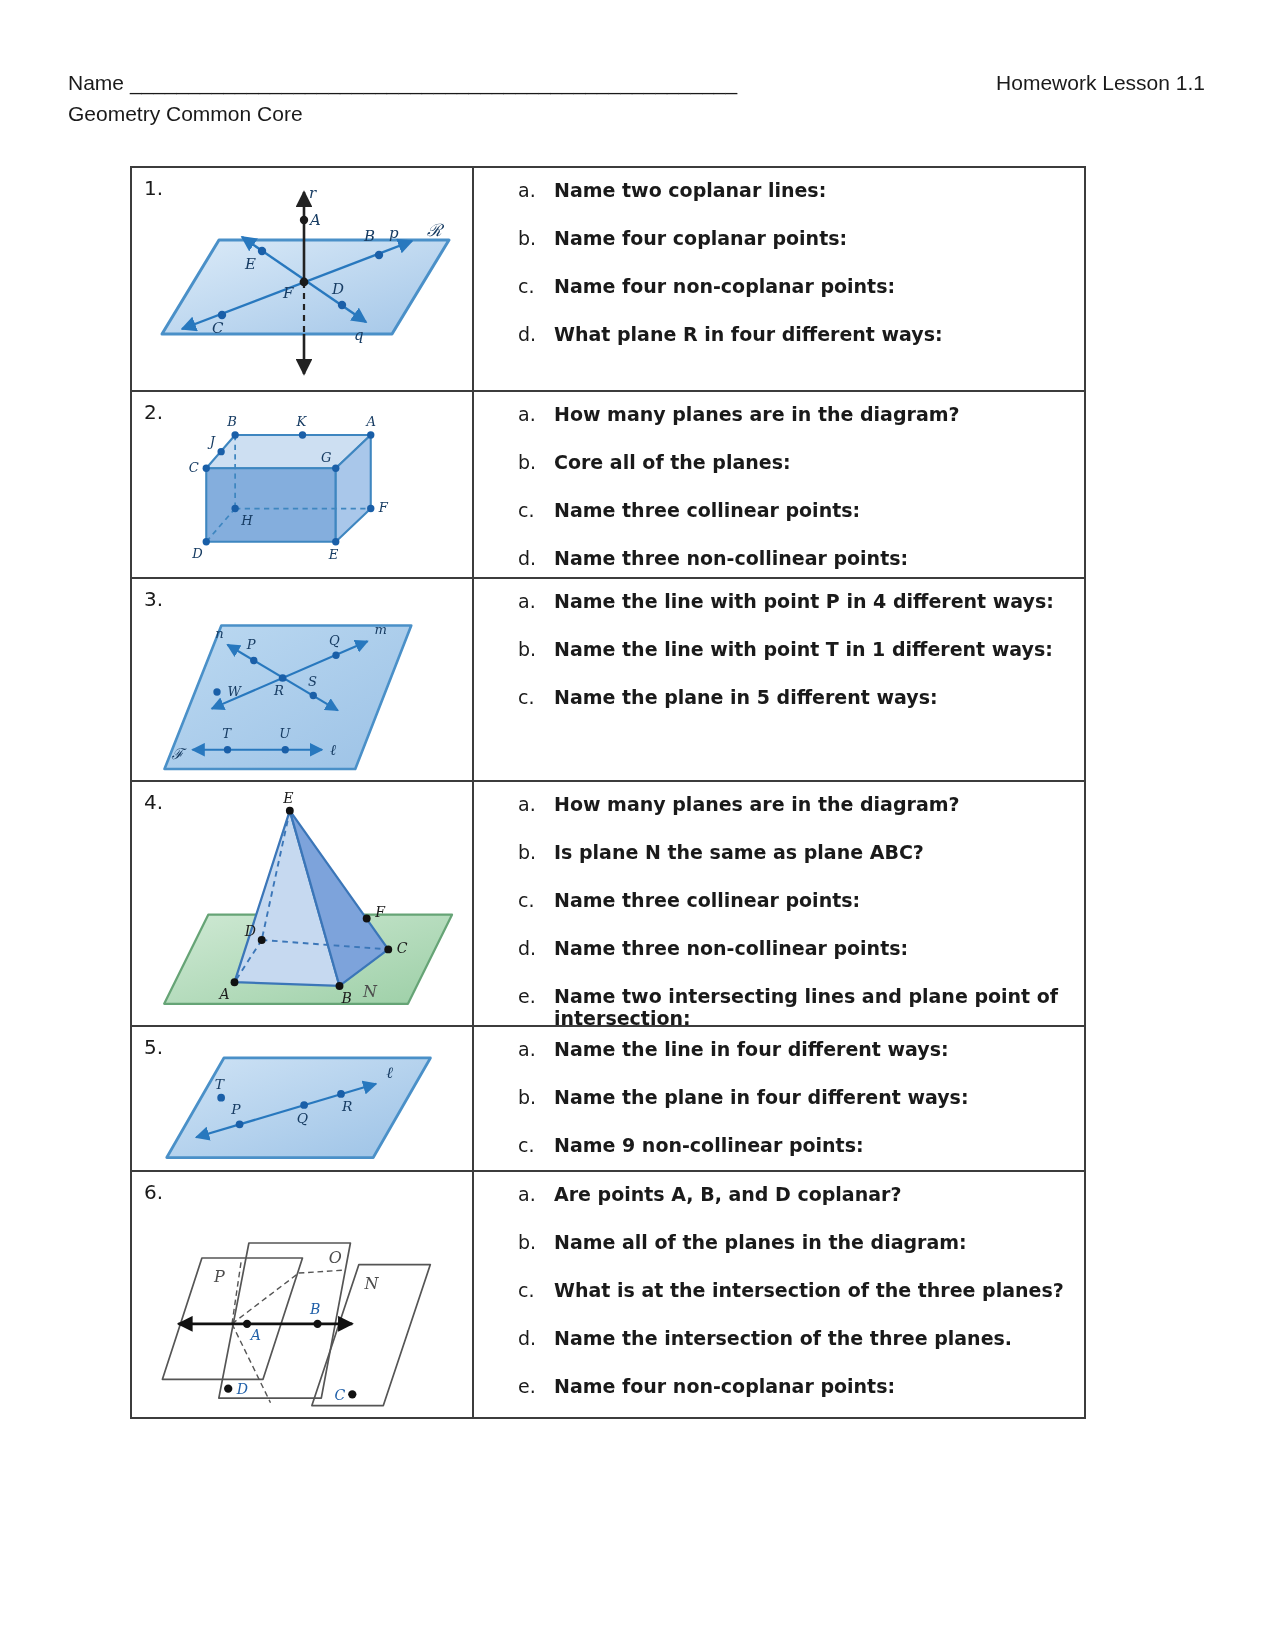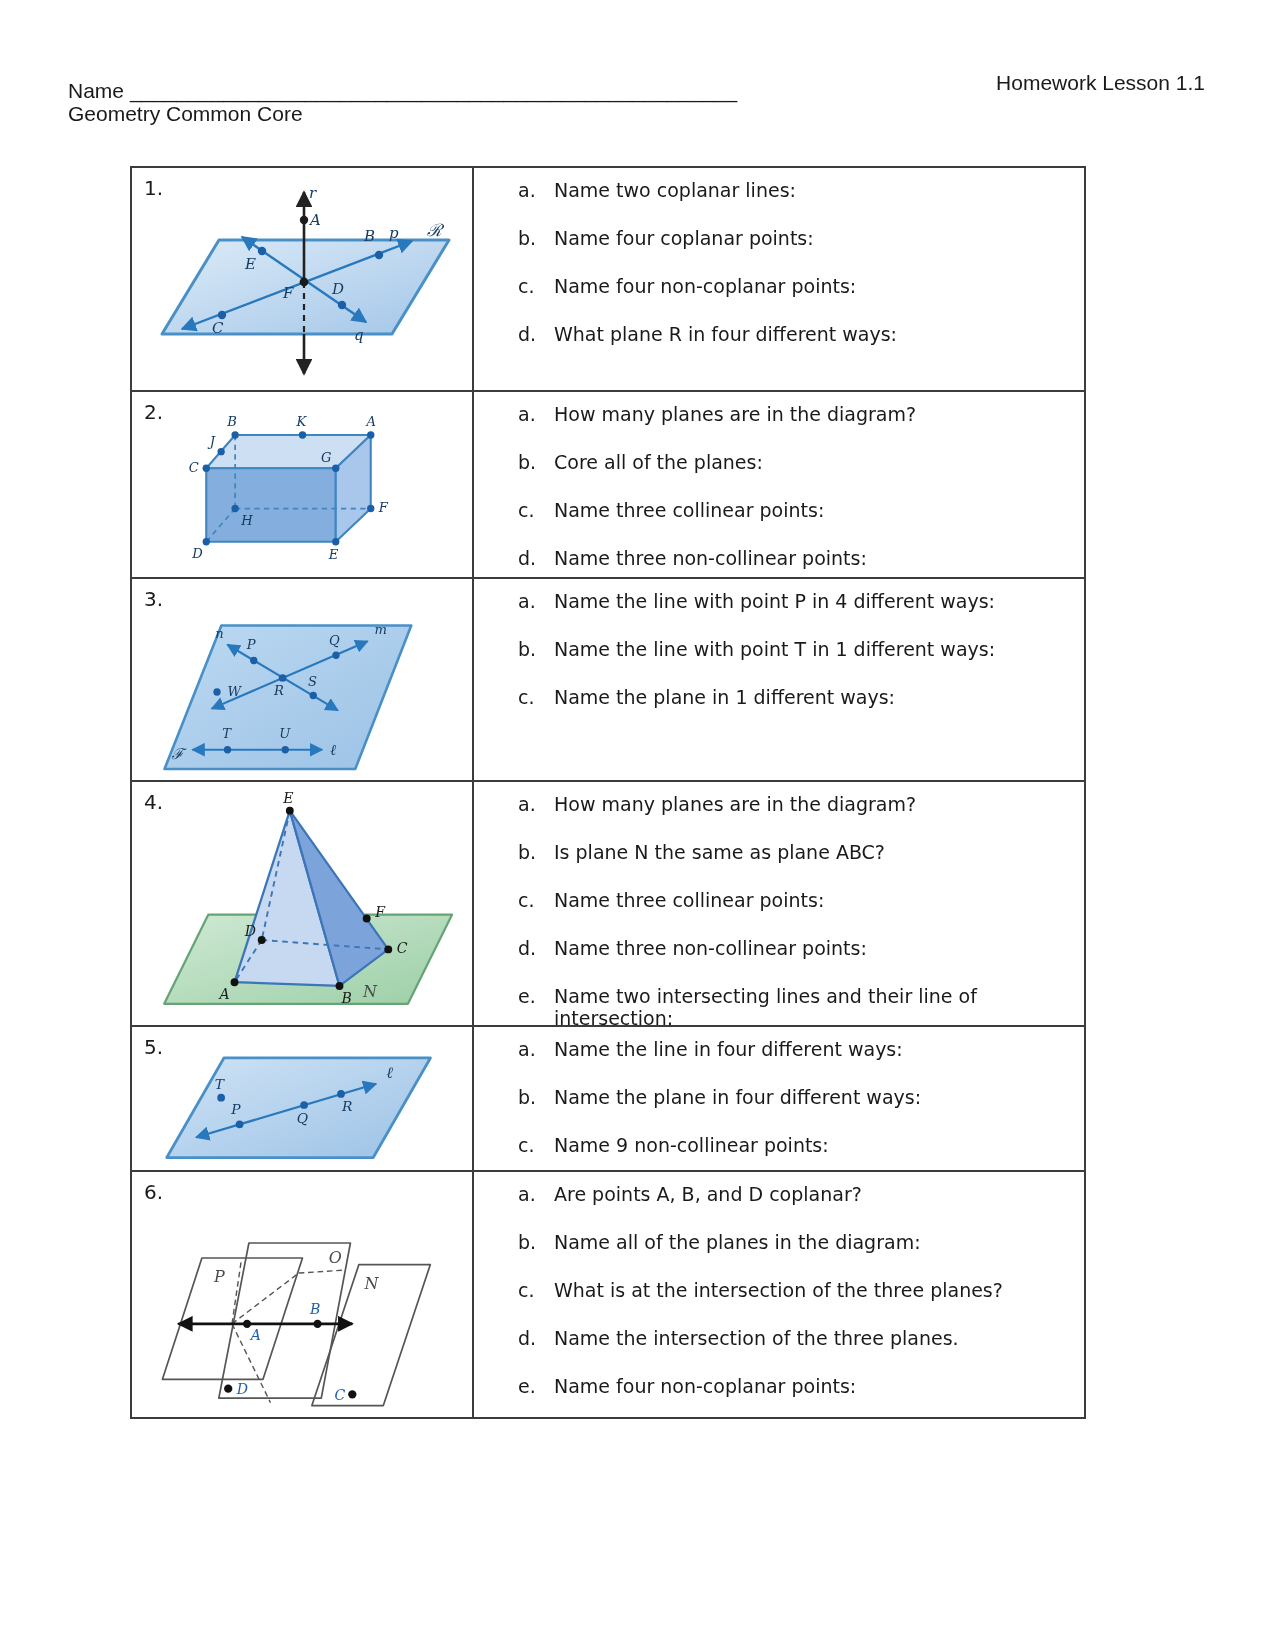"Name" .hdr-left { margin-top: 8px -> none }
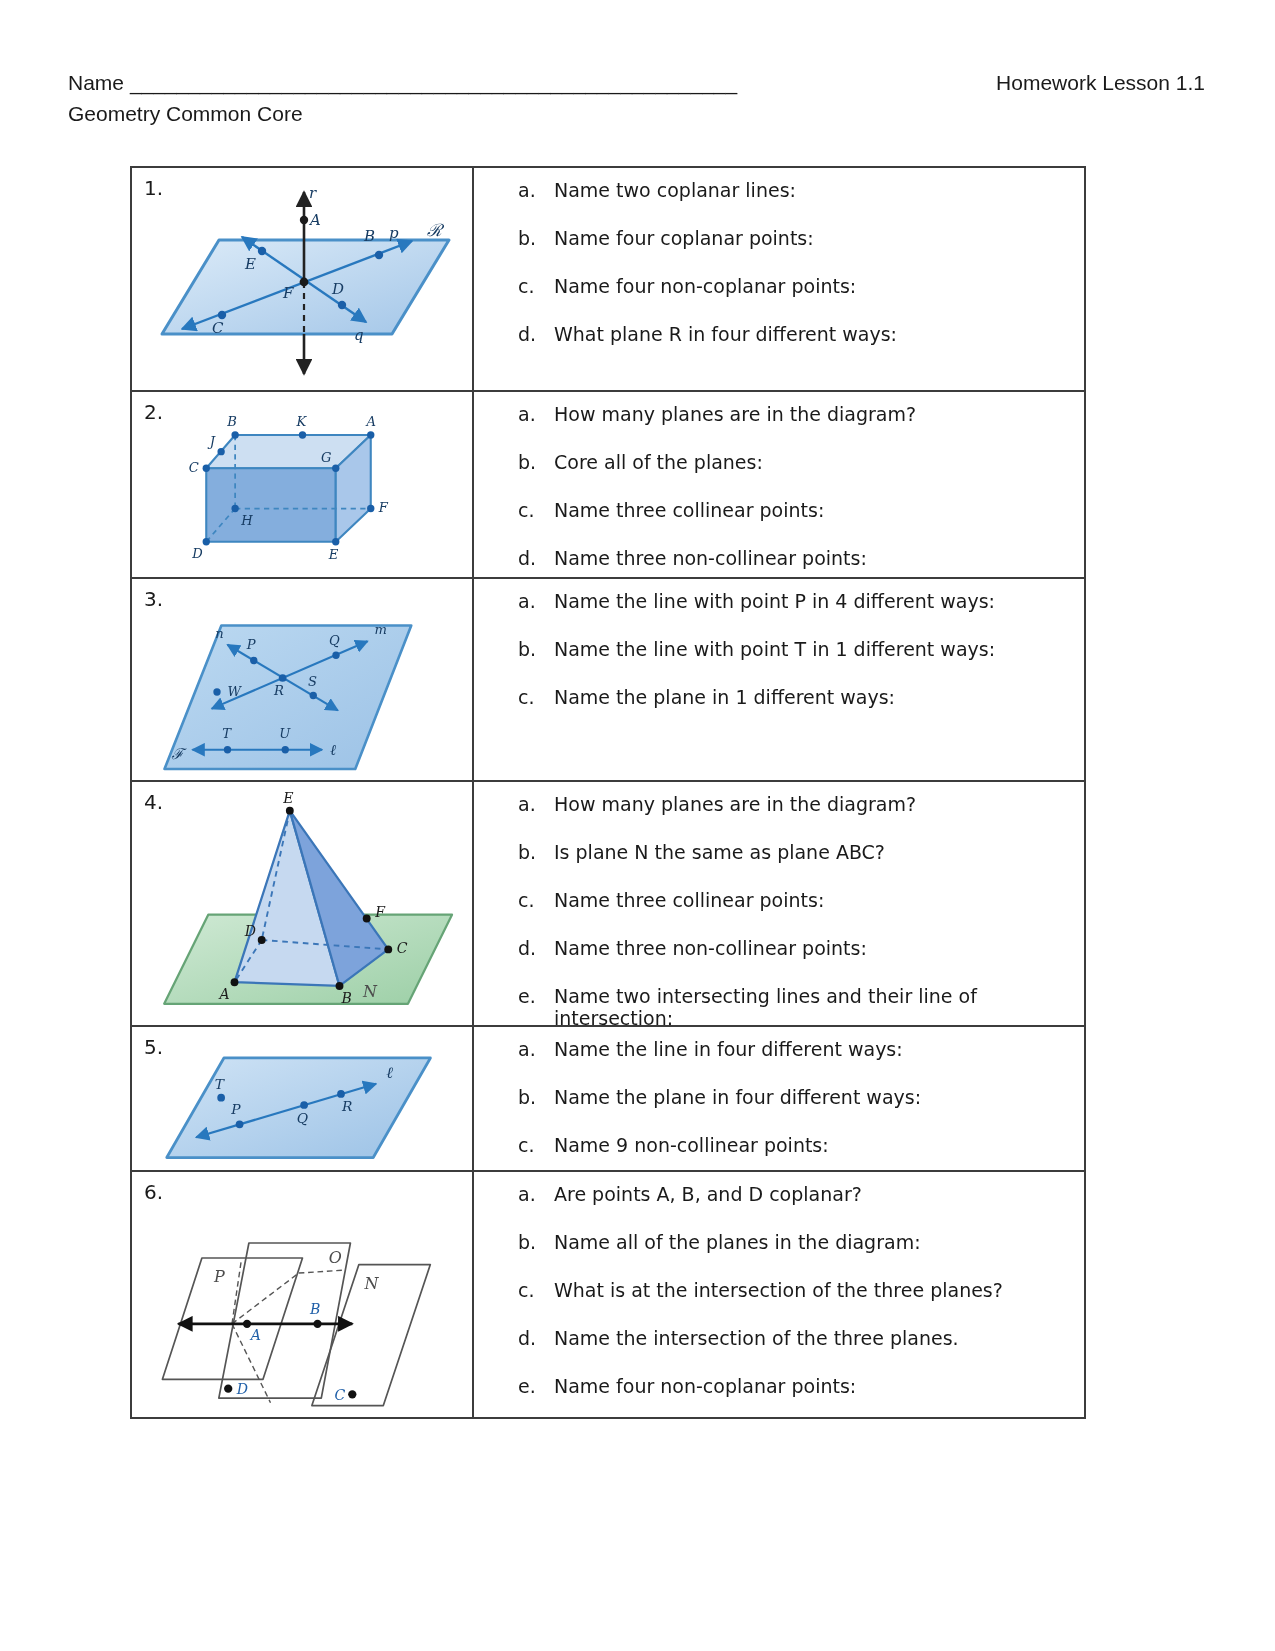"Name two coplanar lines:" .qtext { font-weight: none -> bold }
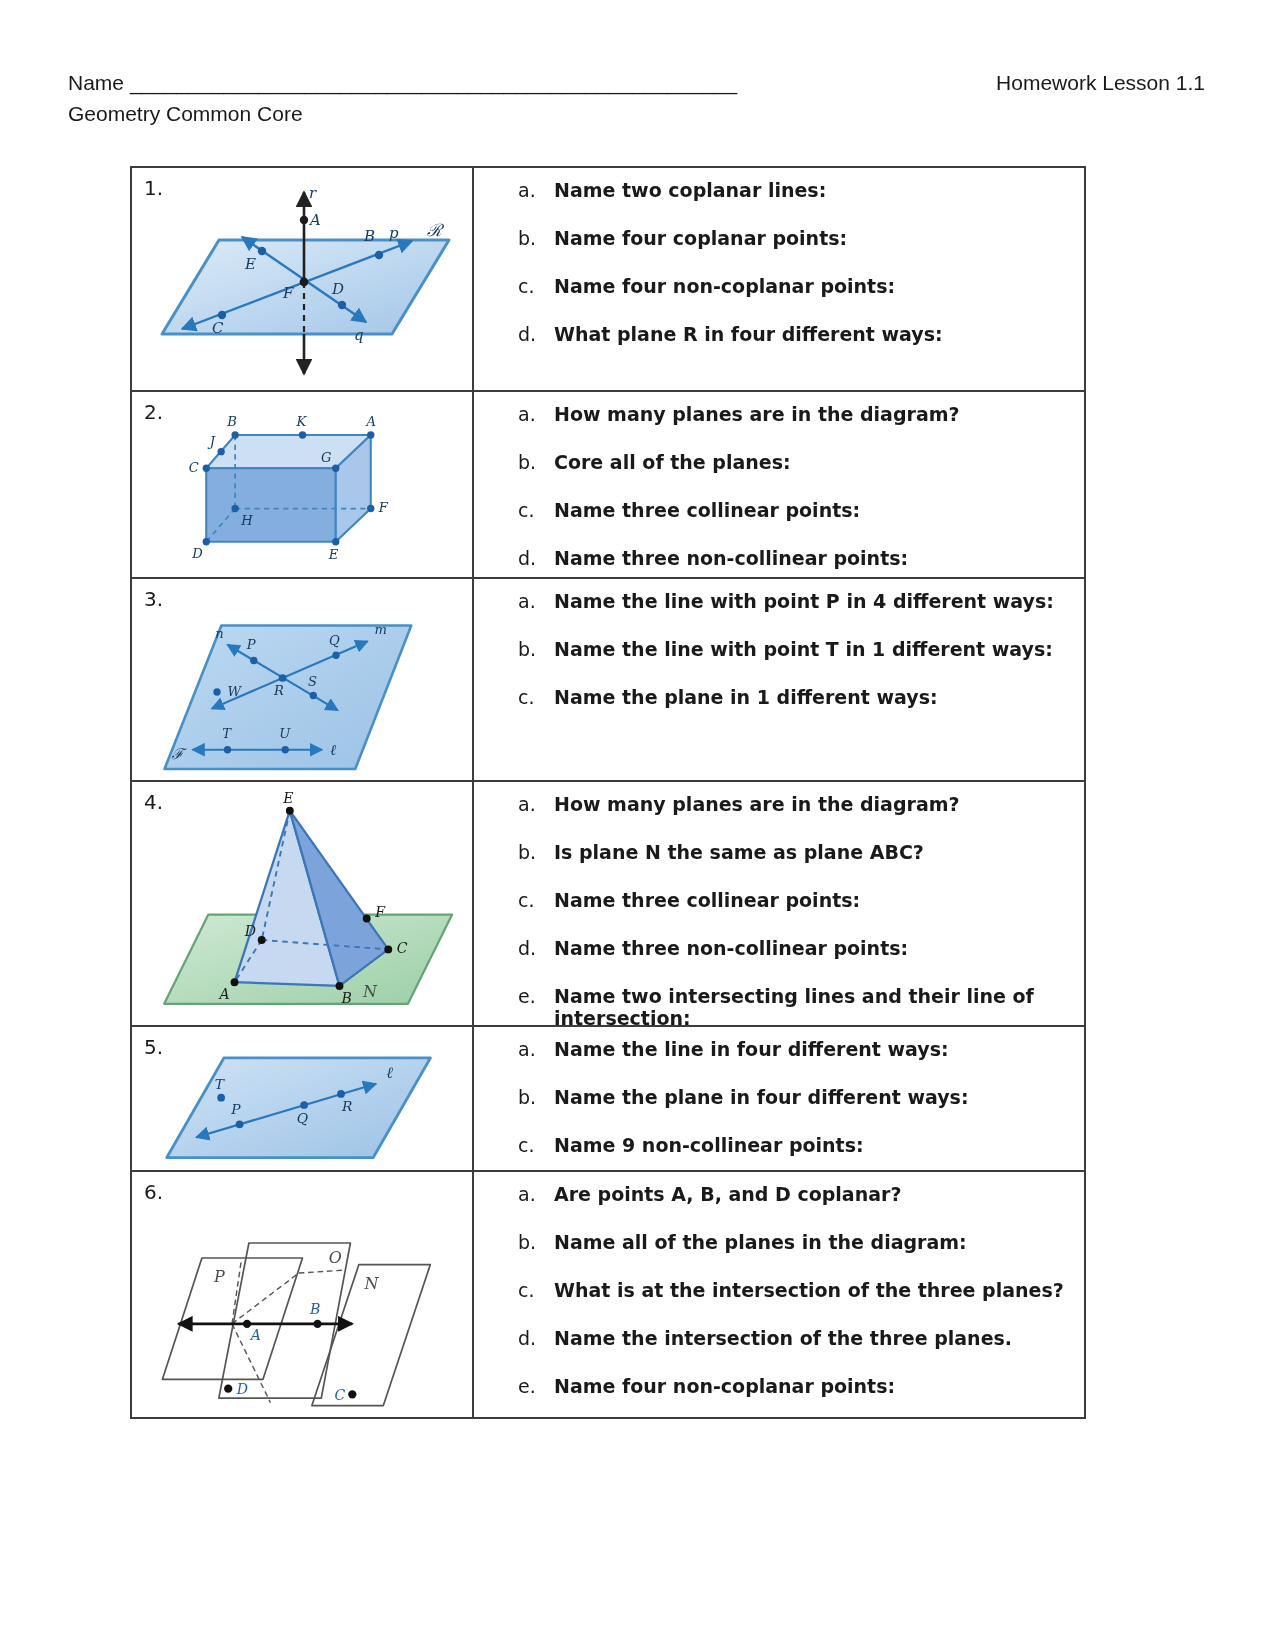"Name the plane in 1" span.qtext { text: 1 -> 5 }
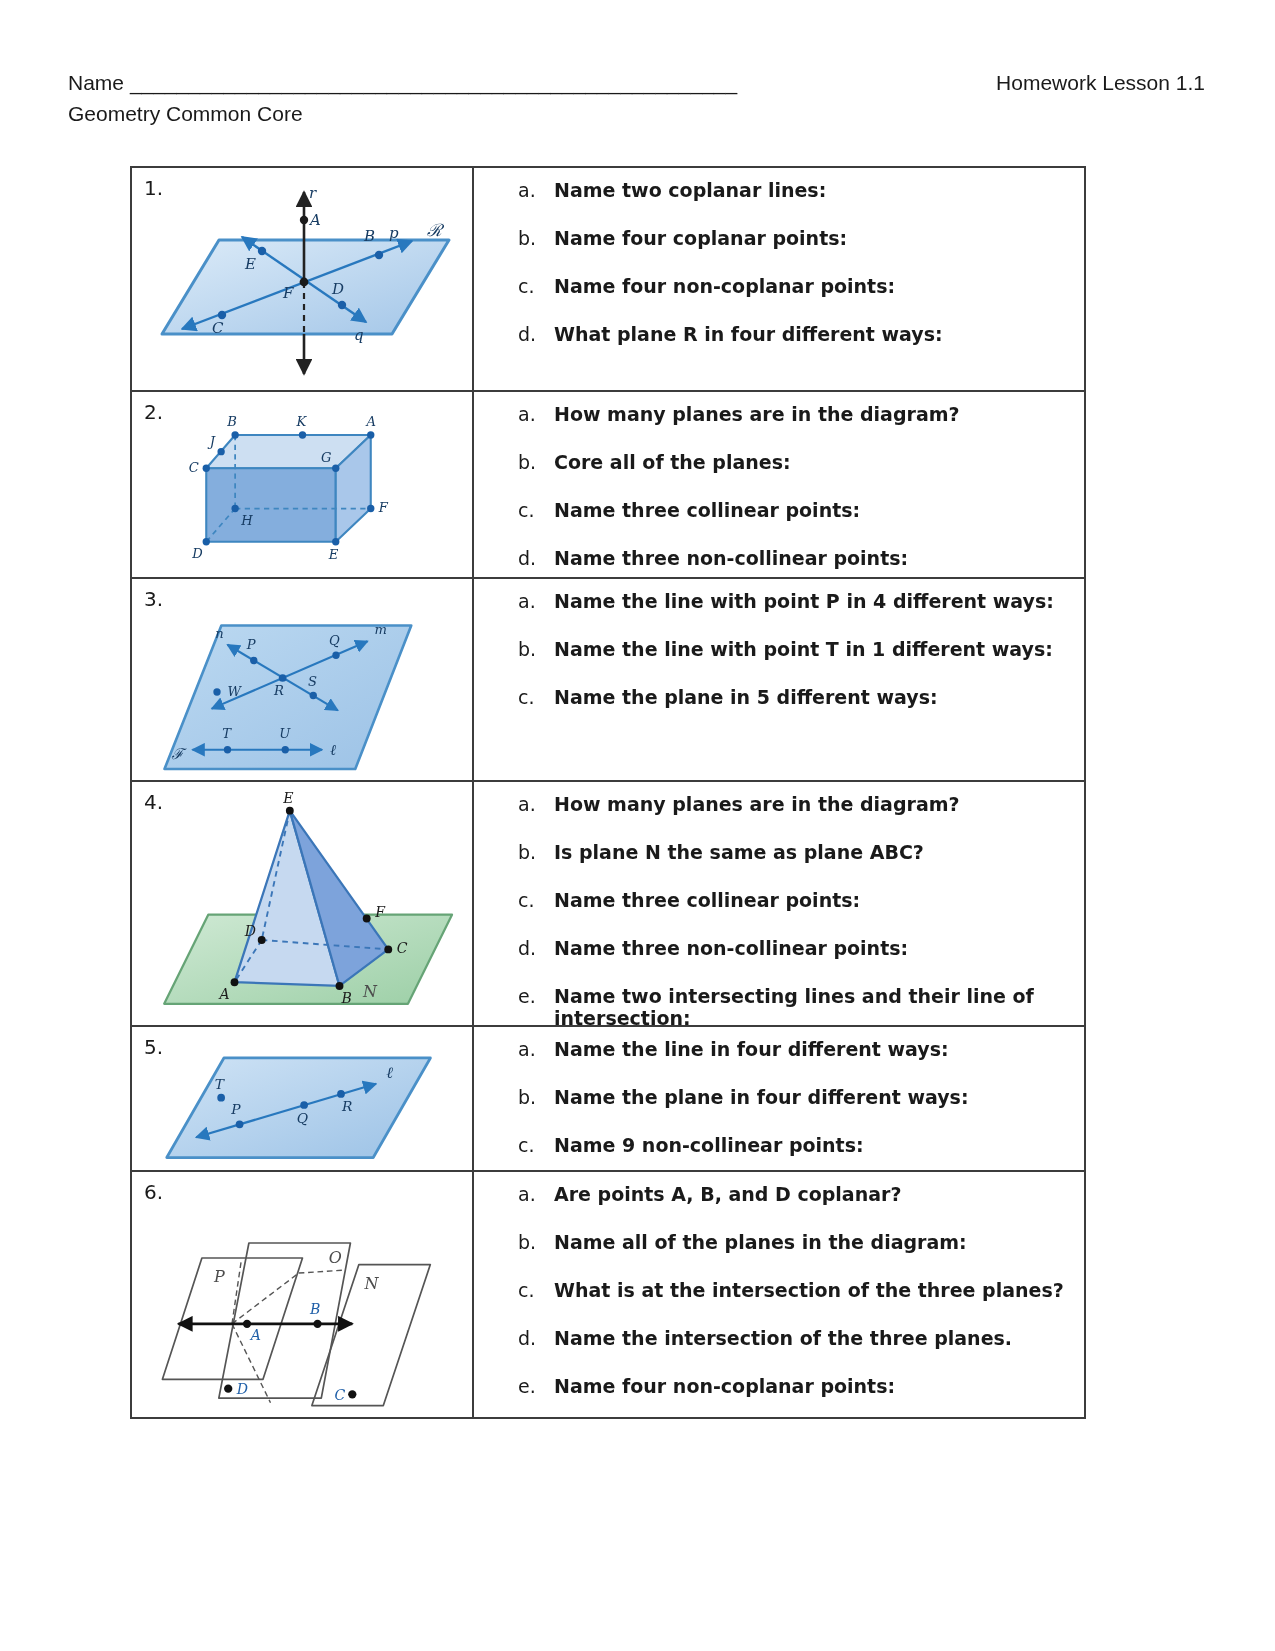"Name two intersecting lines and" span.qtext { text: their line -> plane point }
